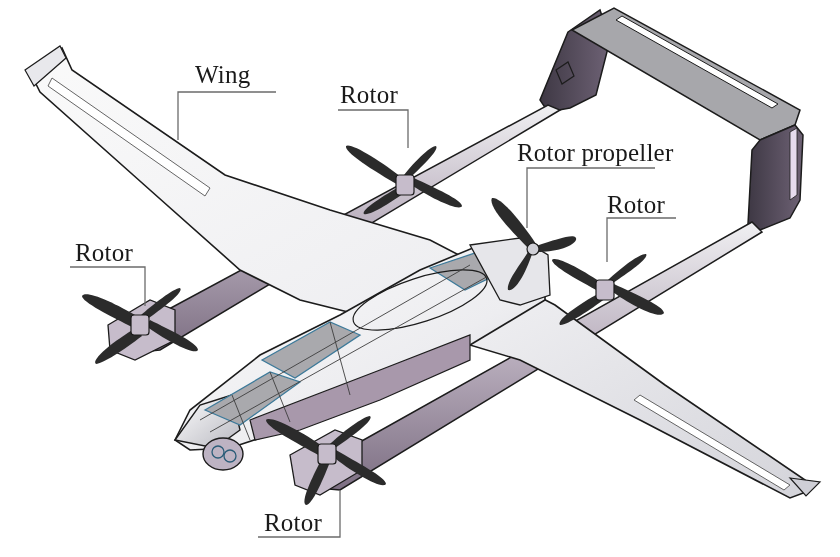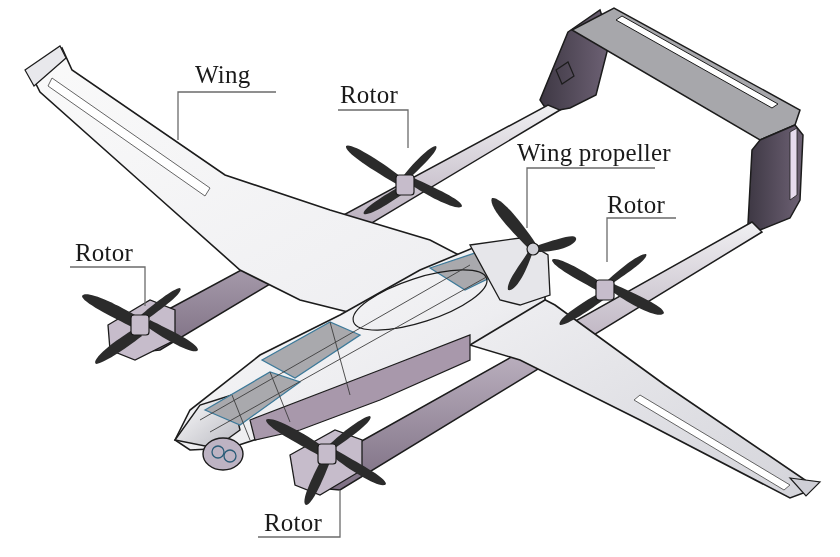"Wing propeller" span.label { text: Wing -> Rotor }
